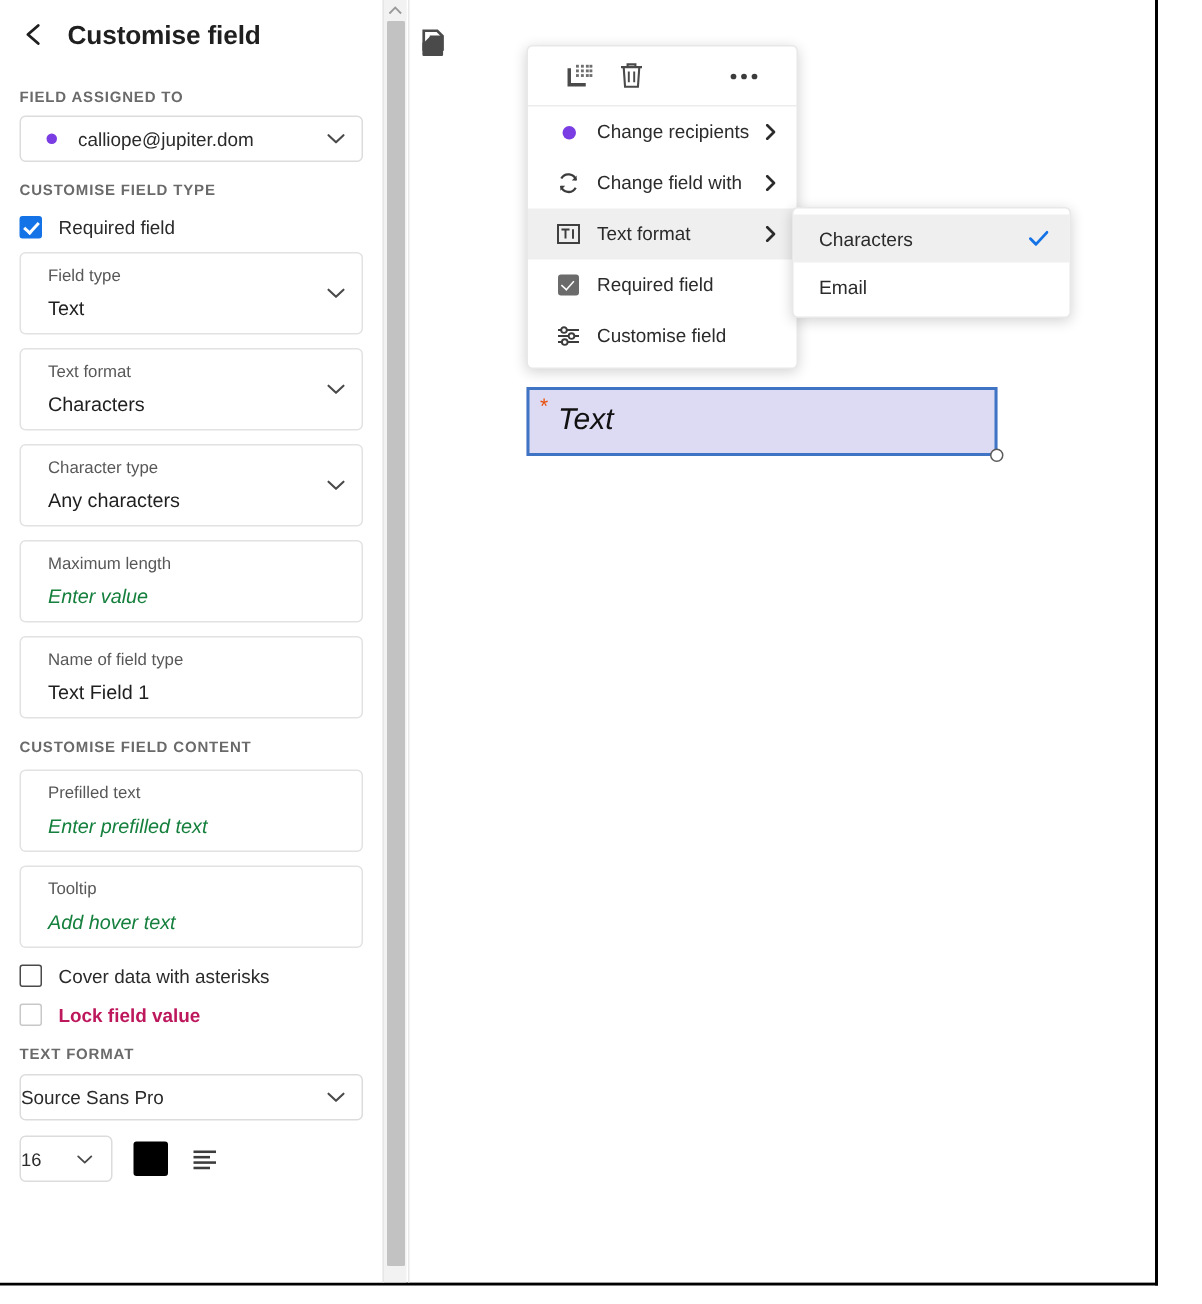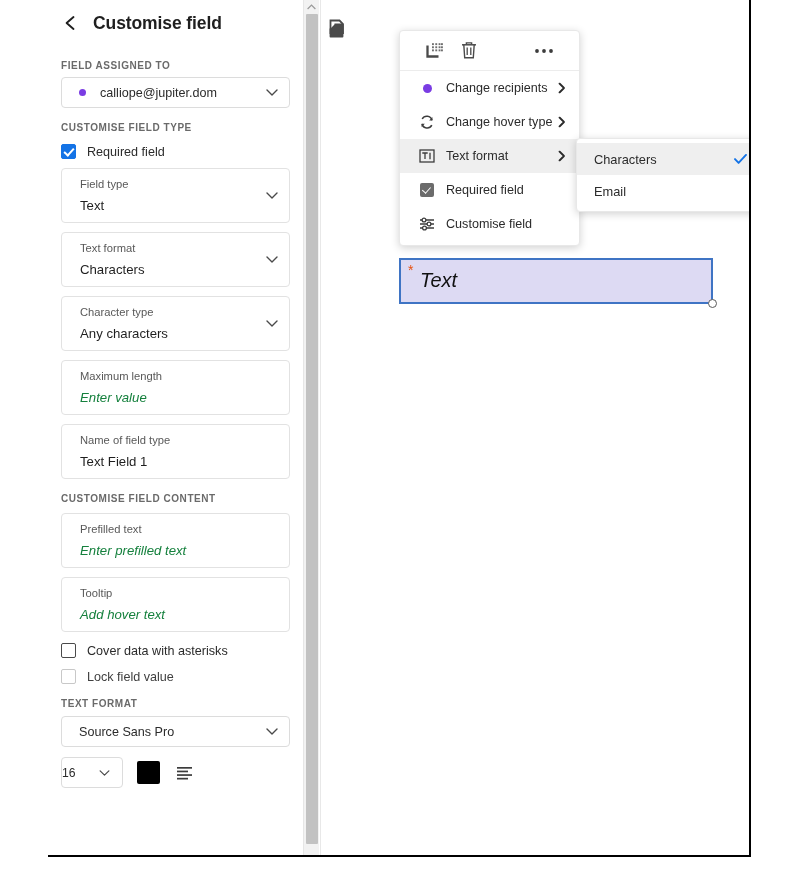"Customise field" .window-frame { margin-left: 48px -> none; width: 703px -> 772px }
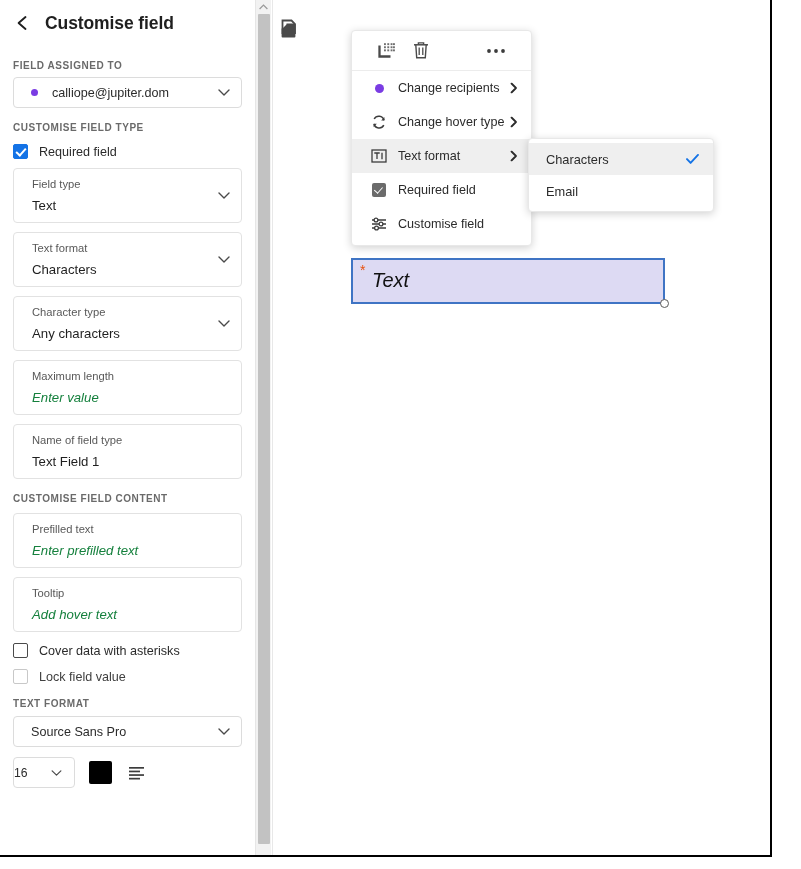"Change hover type" span.ctx-label { text: hover type -> field with }
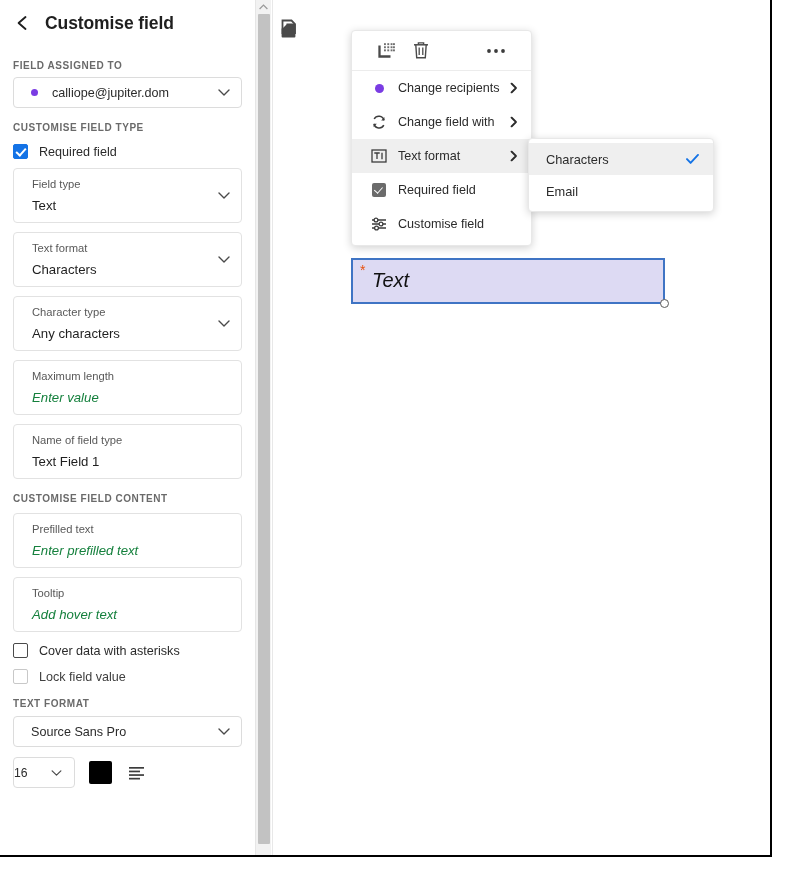"Lock field value" .check-label.disabled { color: #404040 -> #be185d; font-weight: none -> bold }
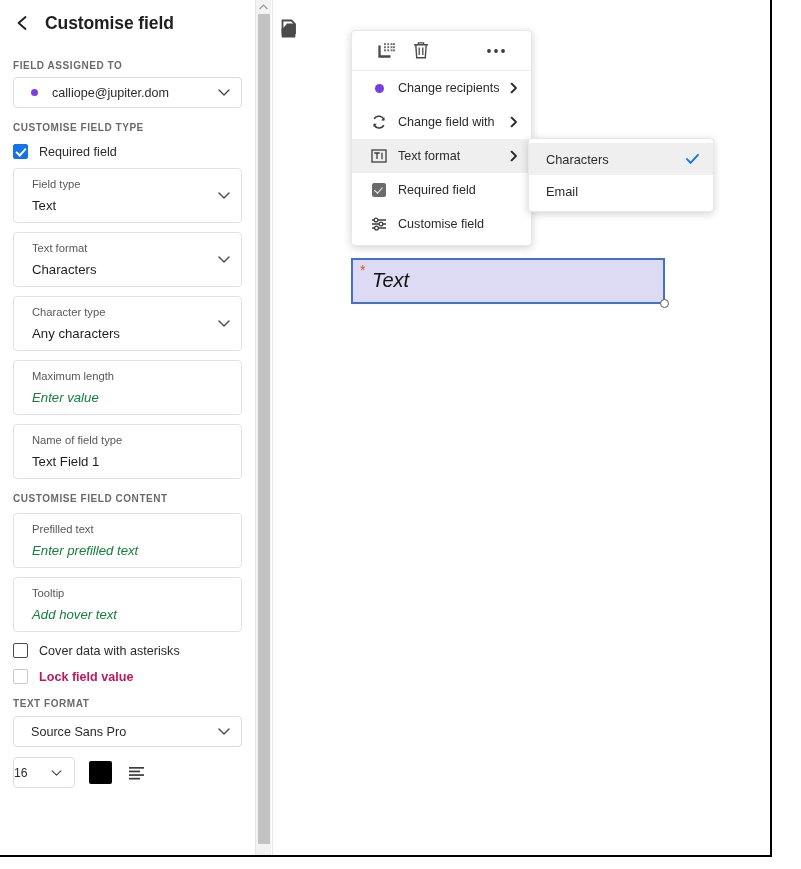"Source Sans Pro" .font-select { padding-left: 17px -> none }
